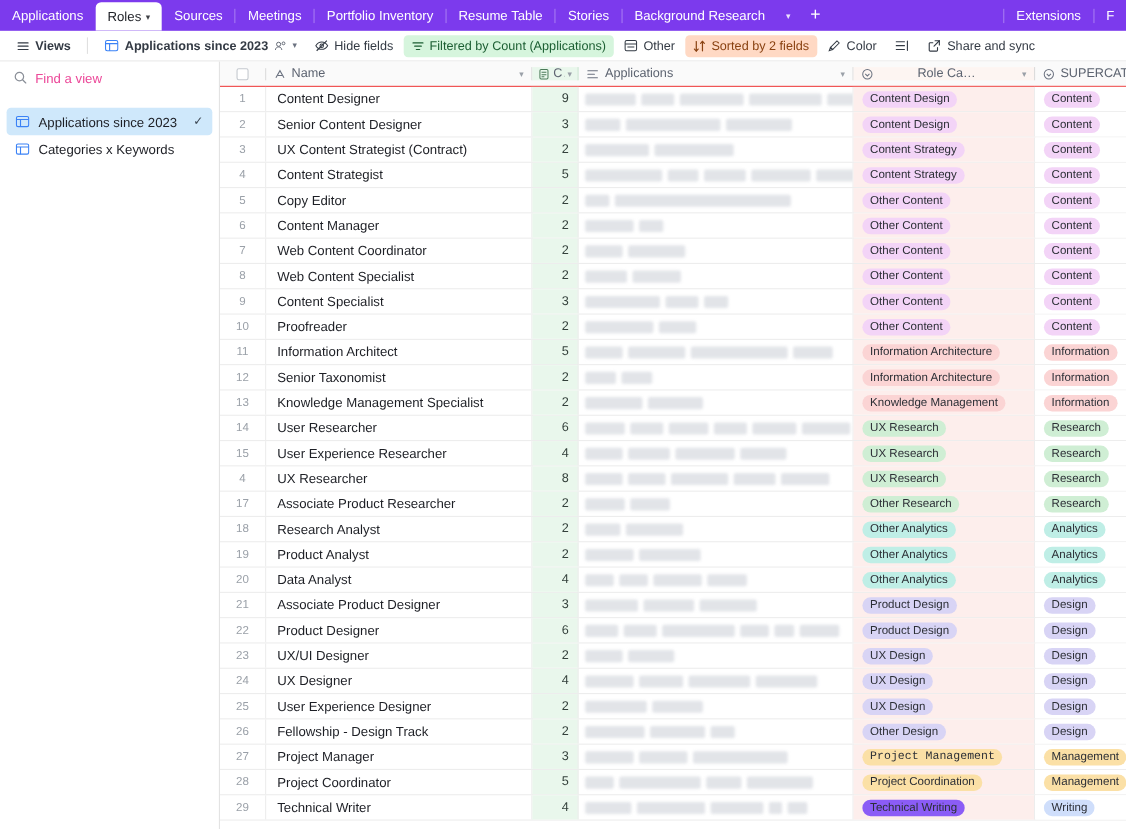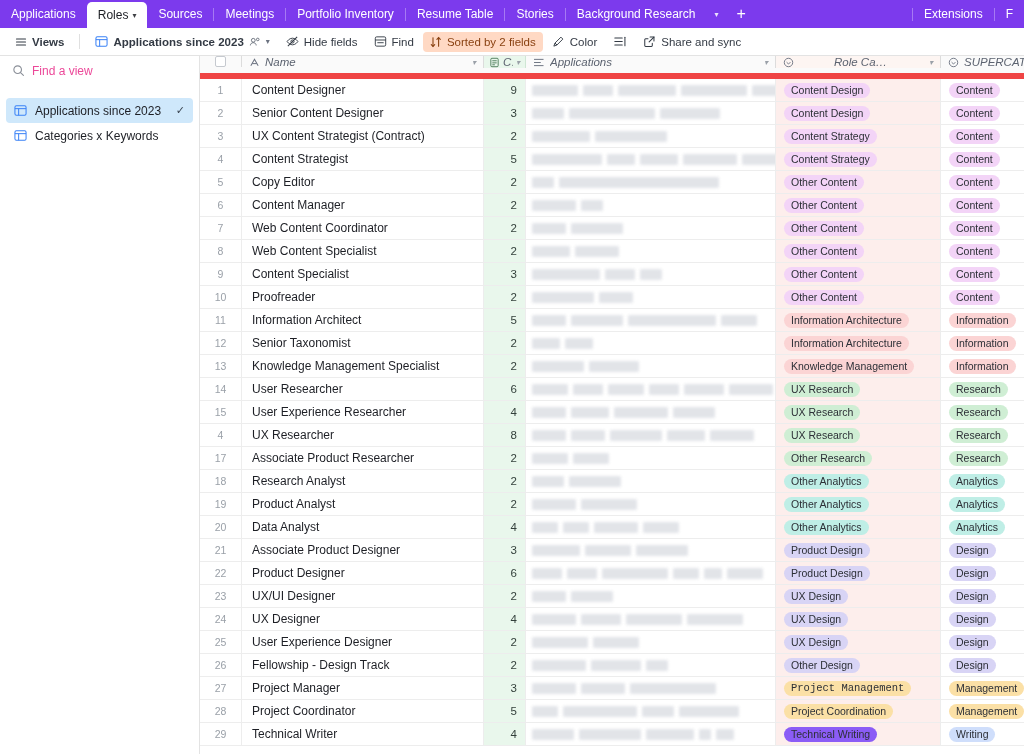"Filtered by Count (Applications)" div.tb-btn { html: none -> <div> <svg> <g> <line></line> <line></line> <line></line> </g> </svg> <span>Filtered by Count (Applications)</span> </div> }
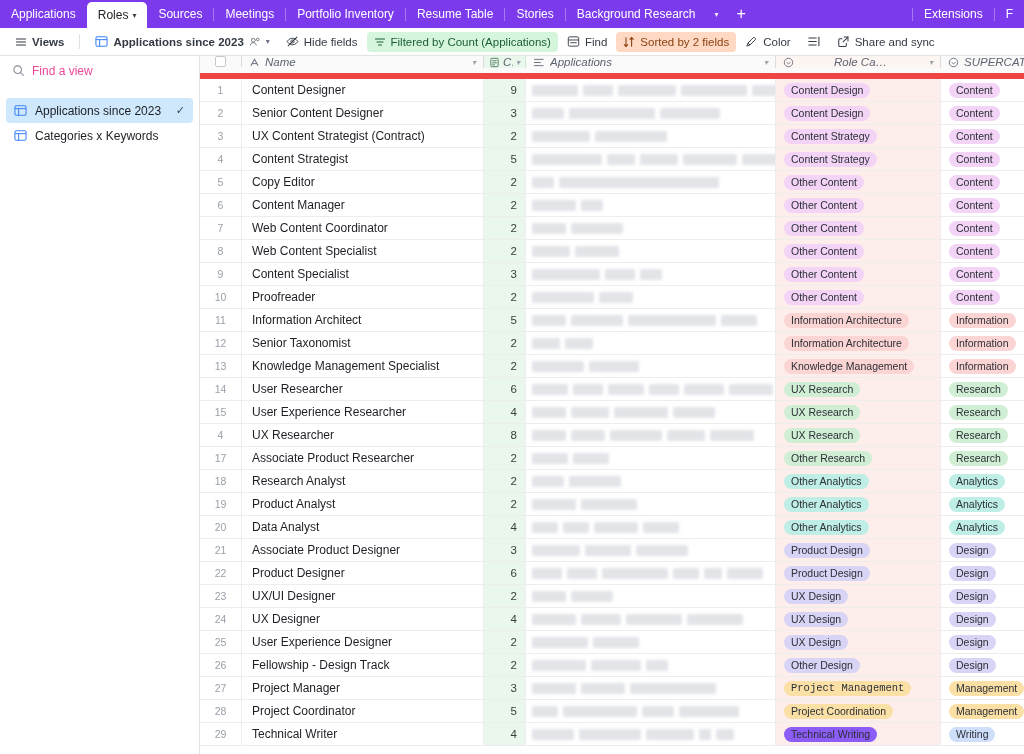"Find" span { text: Find -> Other }
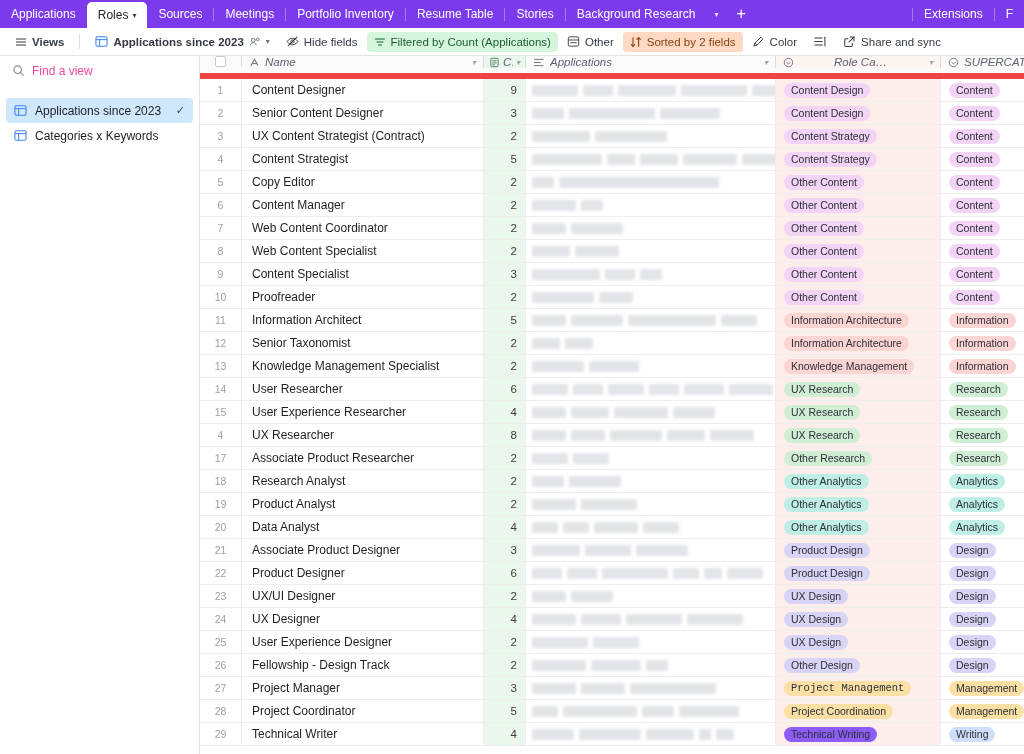"Name" .hdr-row { align-items: flex-start -> center; border-bottom: 6px solid #ef4444 -> 1px solid #ef4444; font-style: italic -> none }
